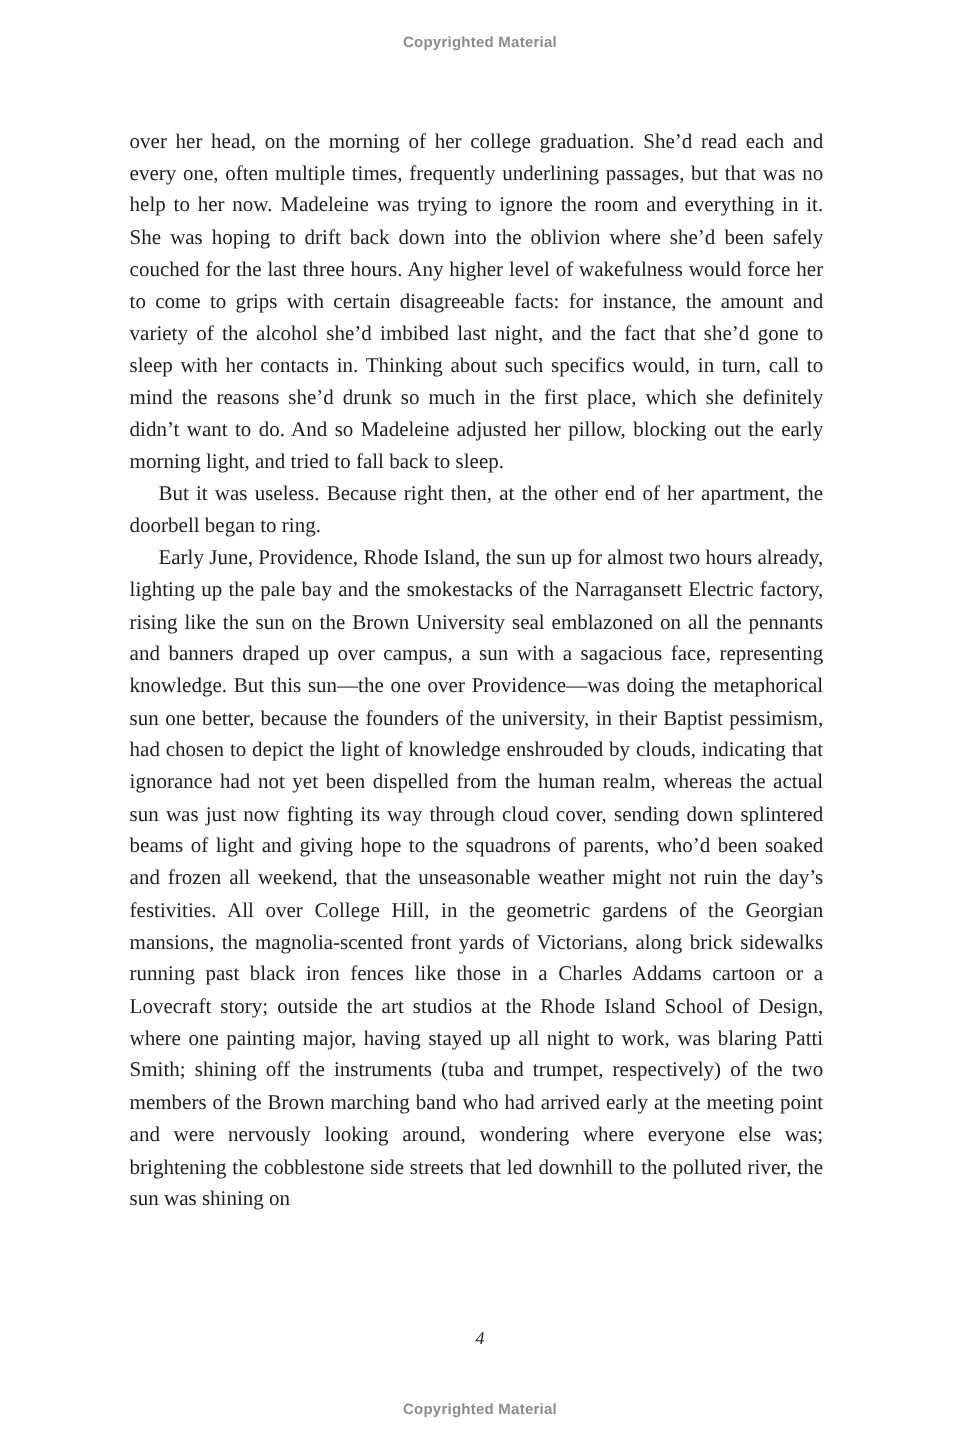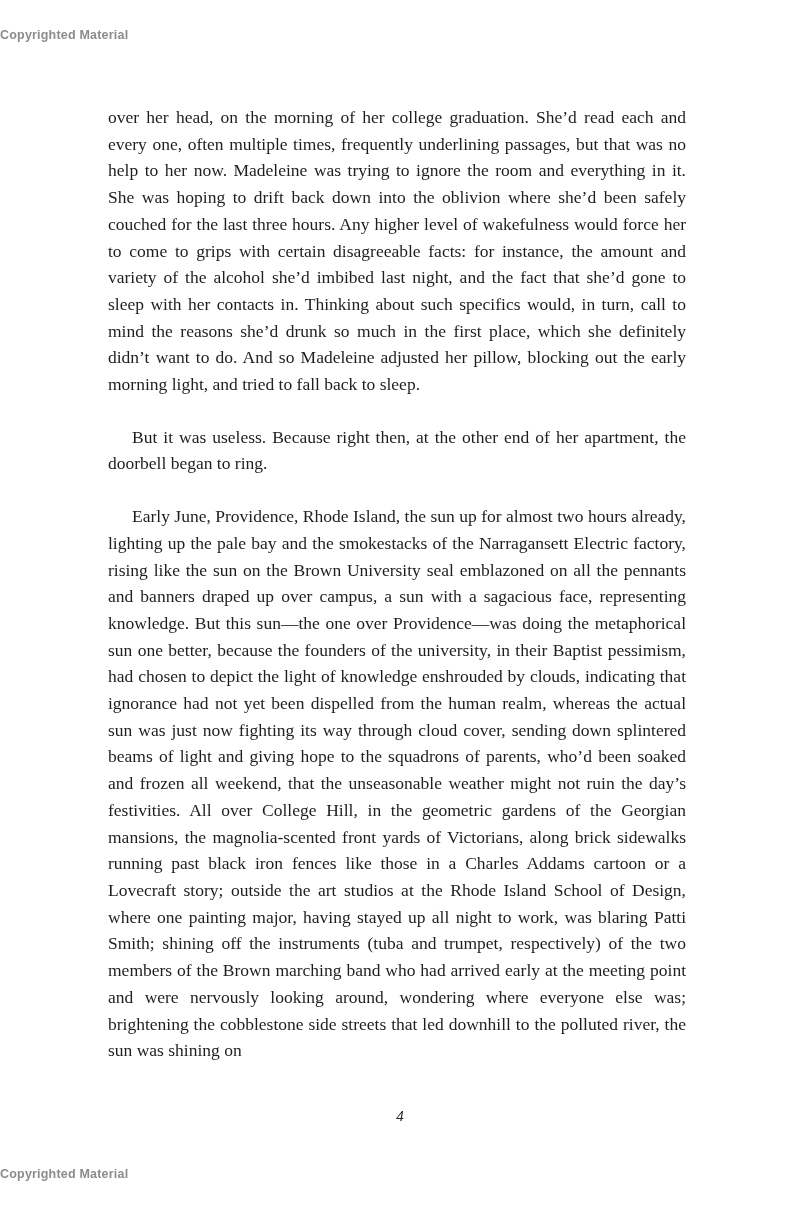"Copyrighted Material" .notice { text-align: none -> center }
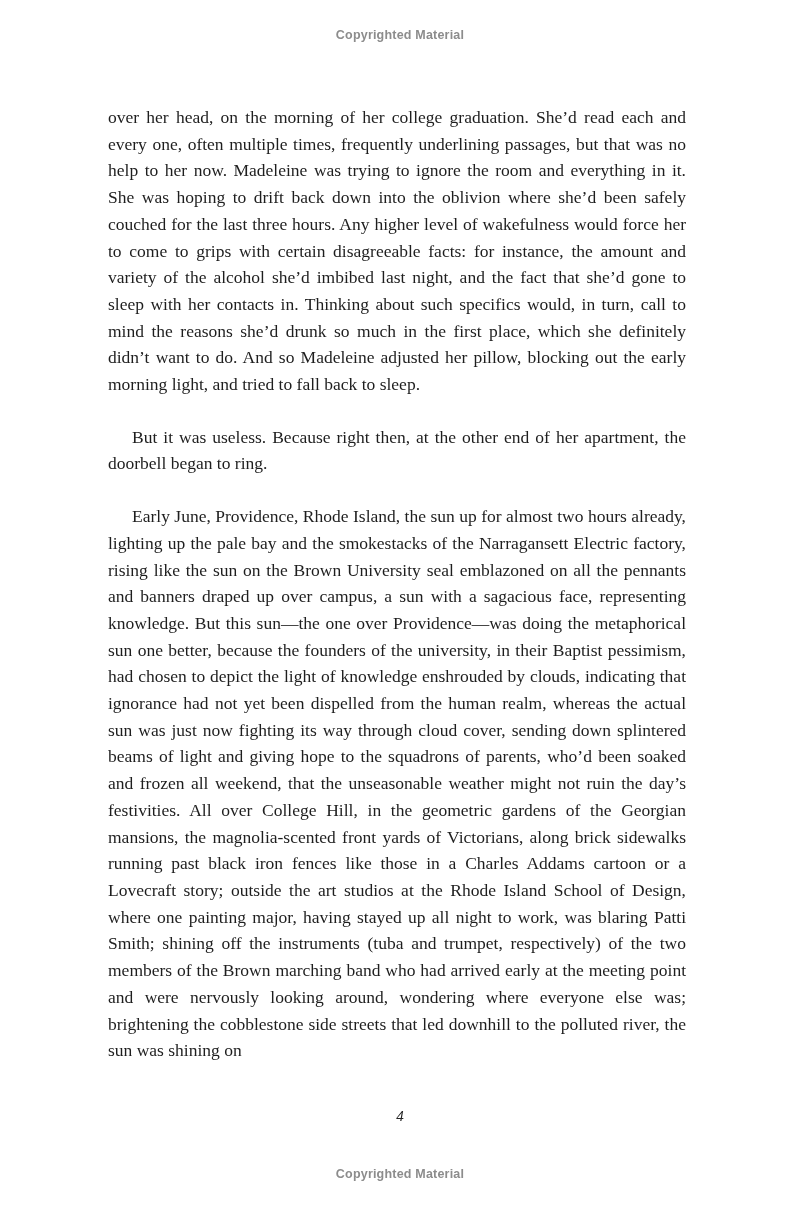"But it was useless. Because" .text-block p.indent { margin-top: 26px -> none }
